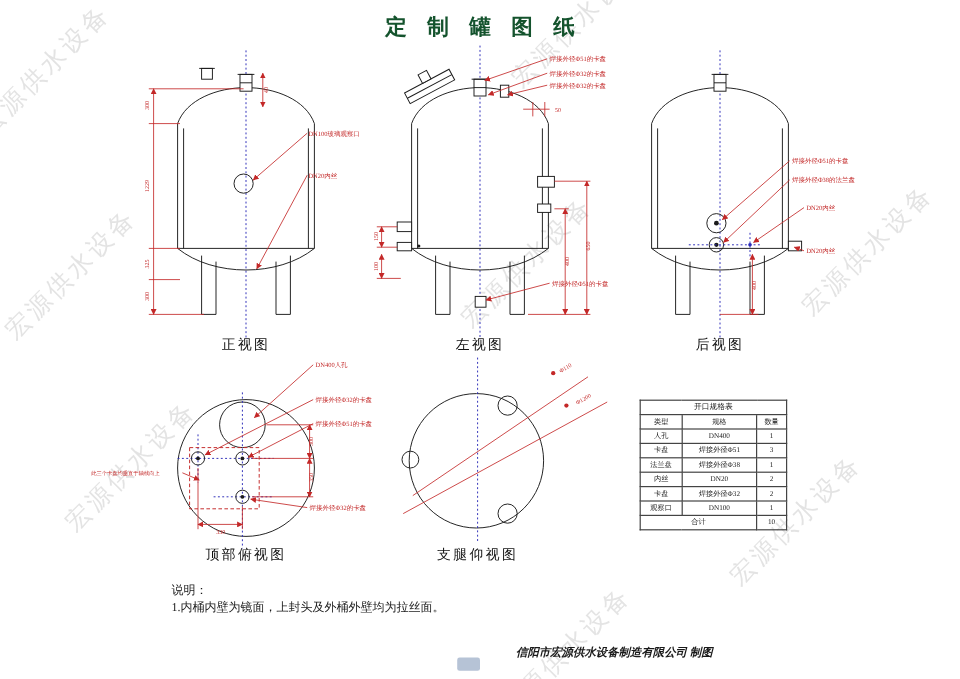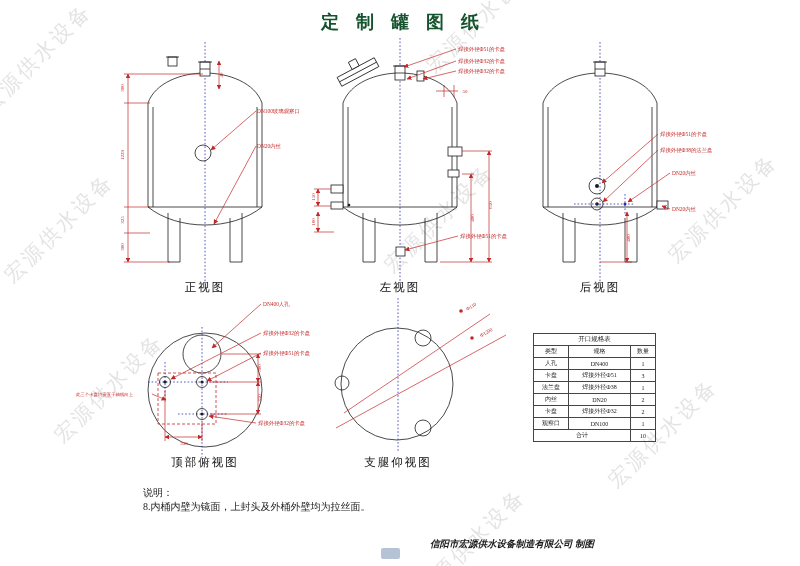"8.内桶内壁为镜面，上封头及外桶外壁均为拉丝面。" div { text: 8 -> 1 }
